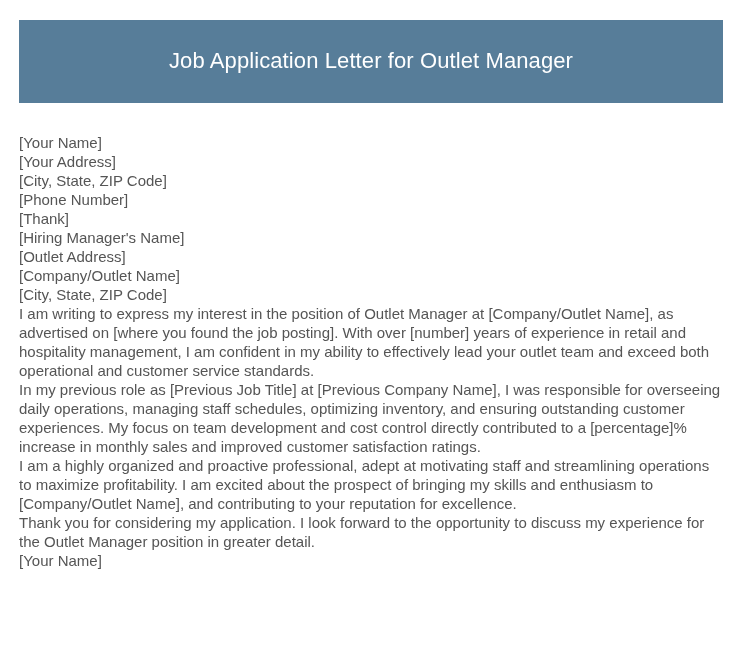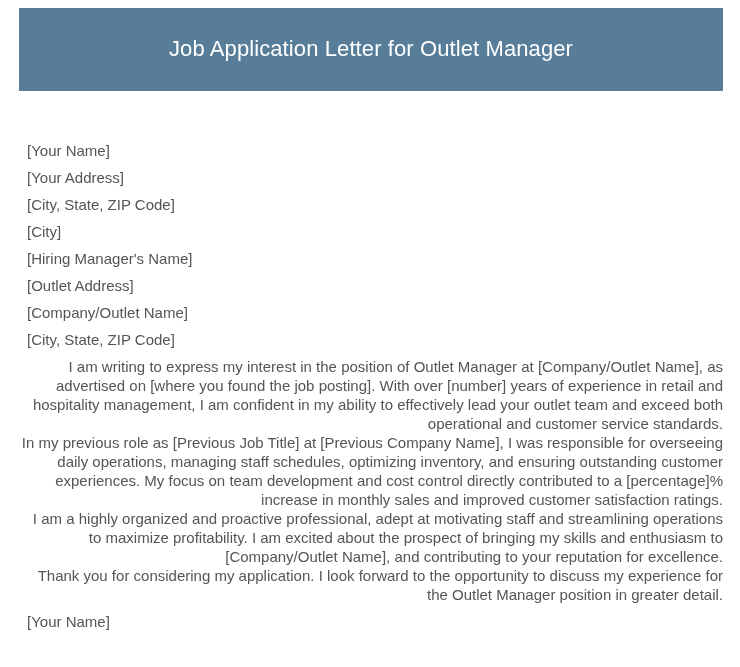"Job Application Letter for Outlet" #header-banner { top: 8px -> 20px }
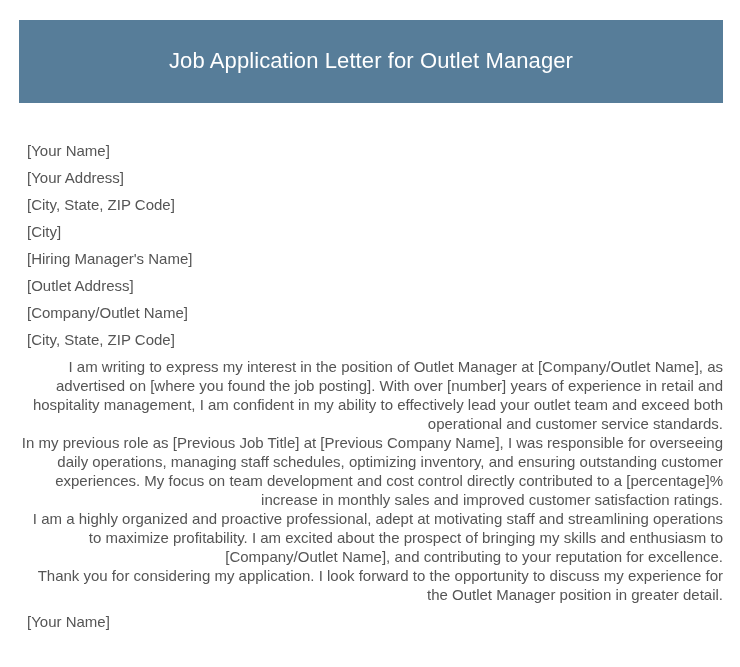"[Your Name]" .letter-line { margin: 8px -> 0 }
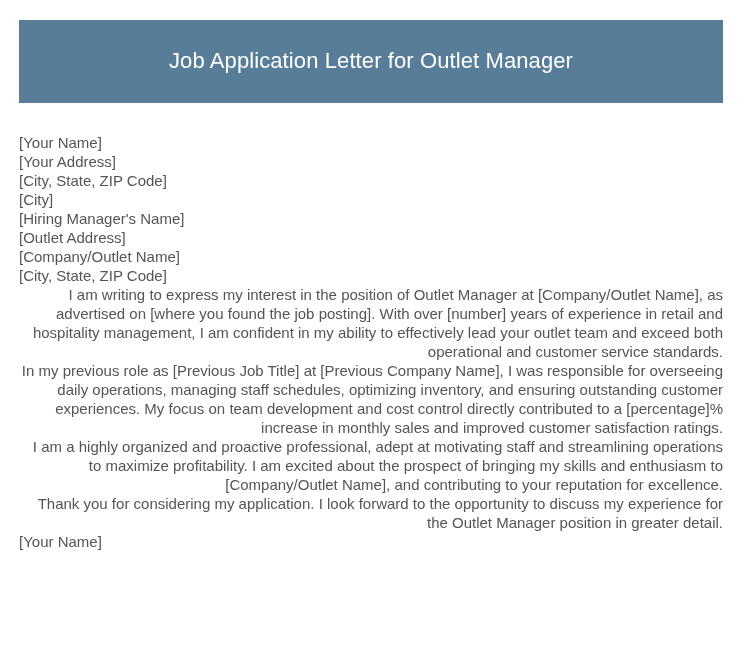"[Phone Number]" div.letter-line { html: none -> <div>[Phone Number]</div> }
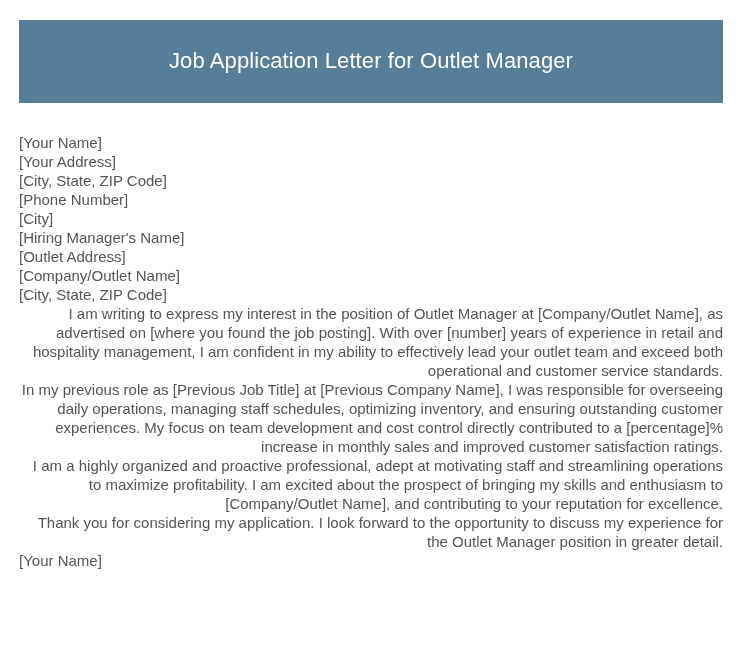"[City]" div.letter-line { text: City -> Thank }
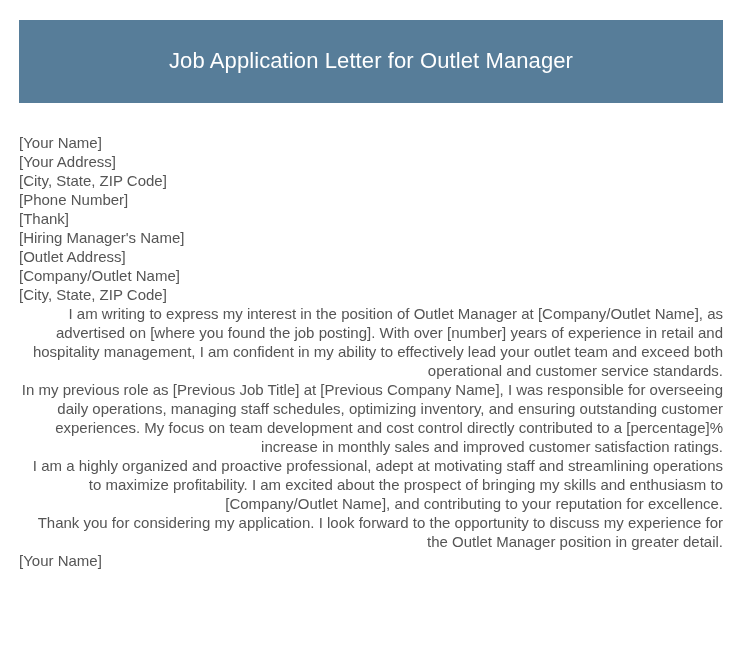"I am writing to express" .letter-para { text-align: right -> left }
